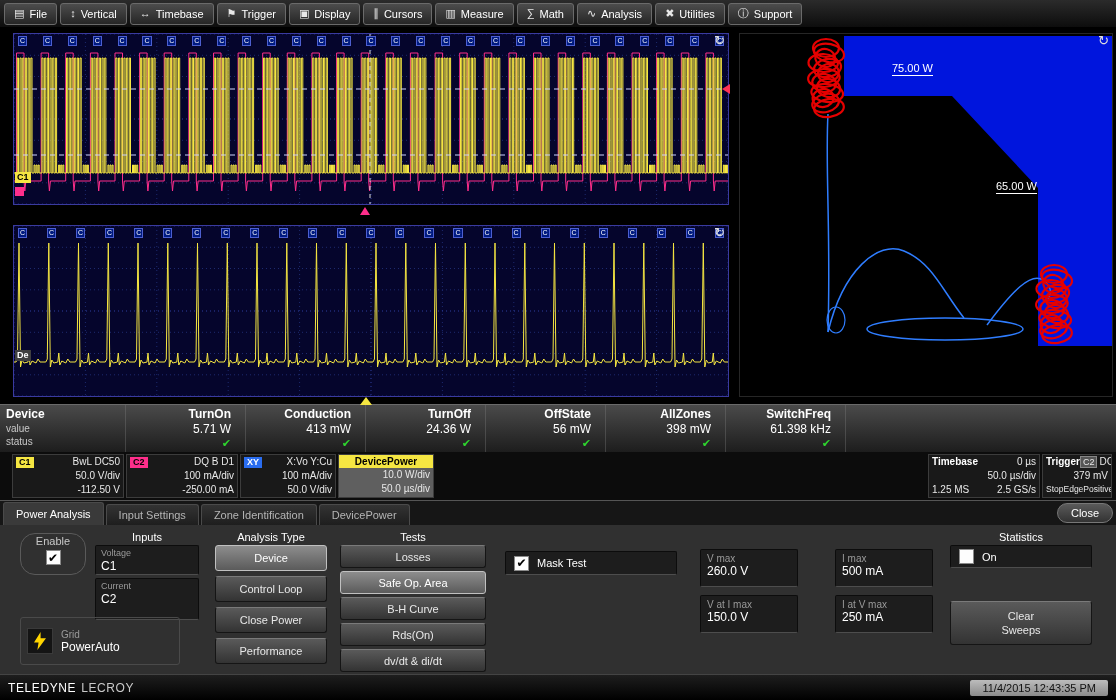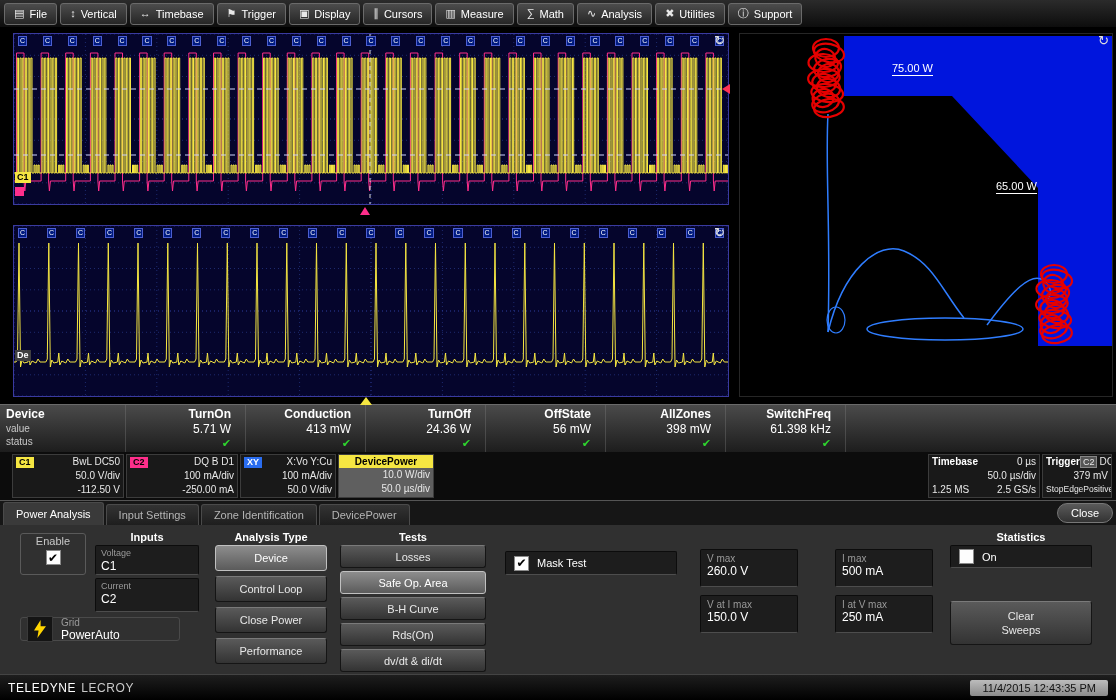"Enable" .enablebox { border-radius: 3px -> 15px }
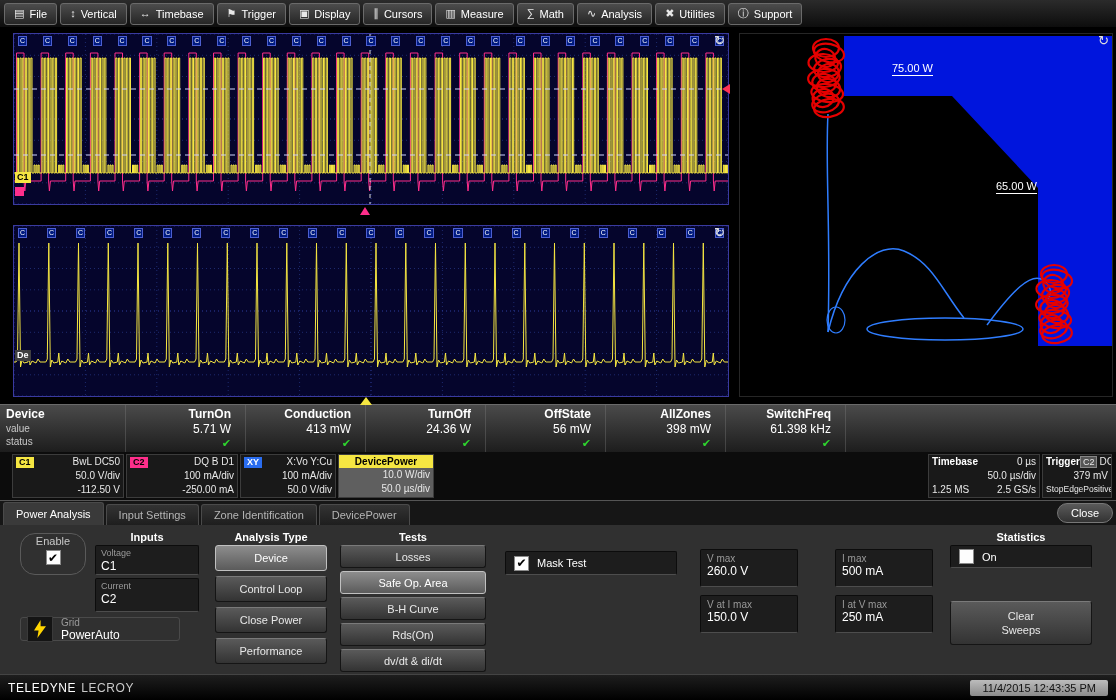"Inputs" .sechdr { font-weight: bold -> normal }
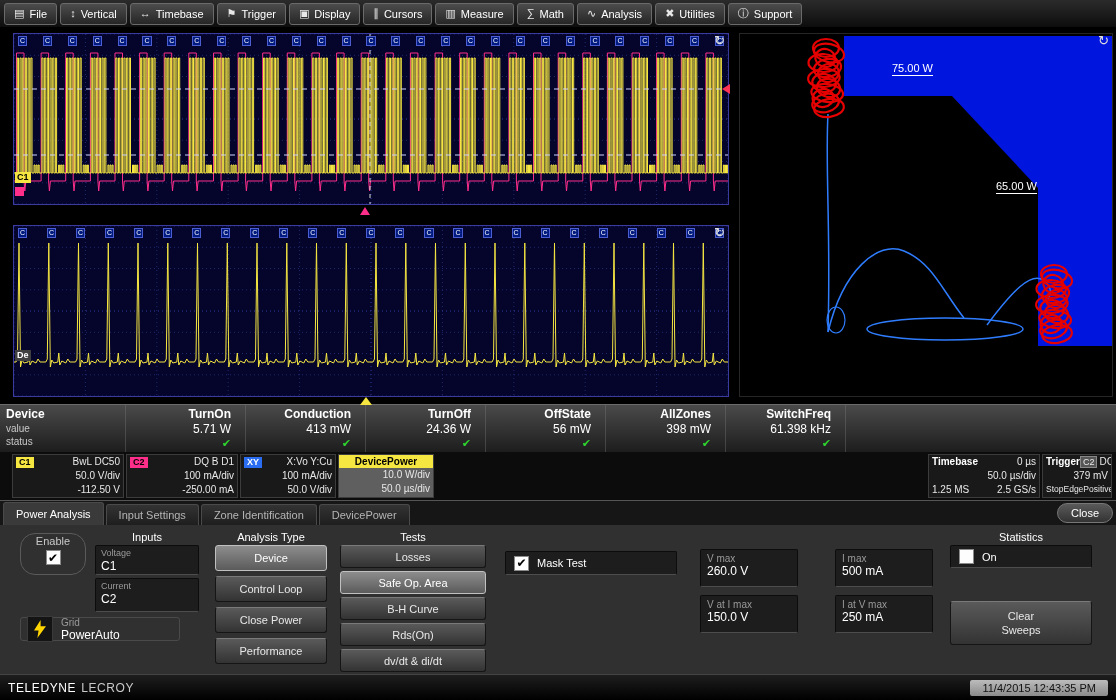"Current" div.inset { height: 34px -> 42px }
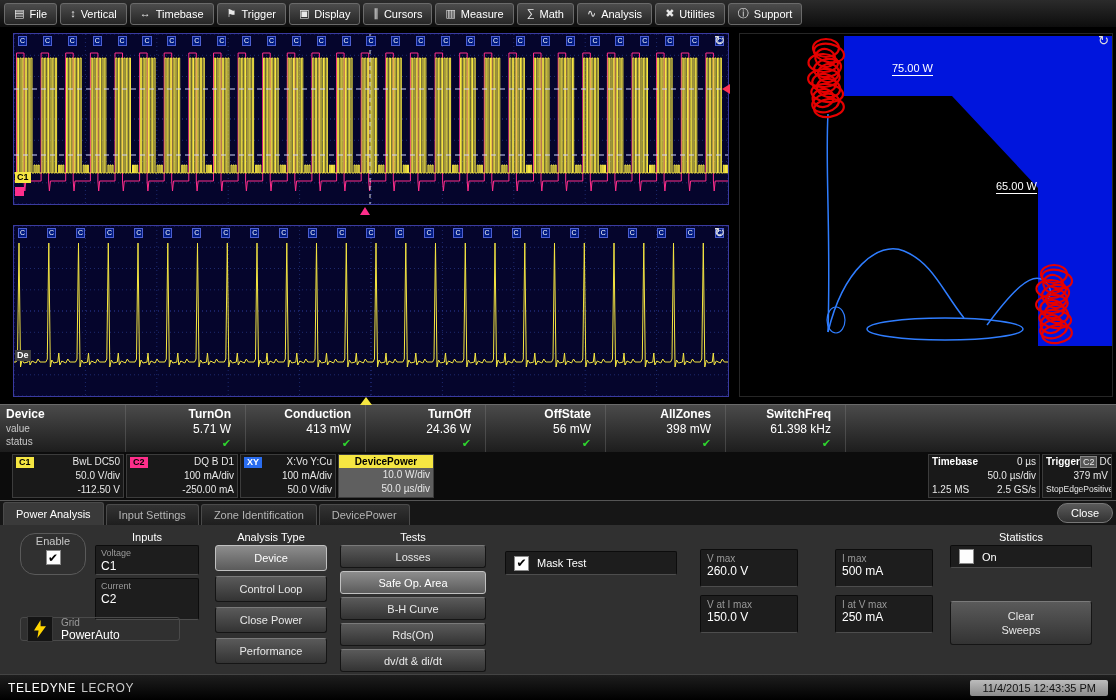"Grid" .gridbox { height: 24px -> 48px }
